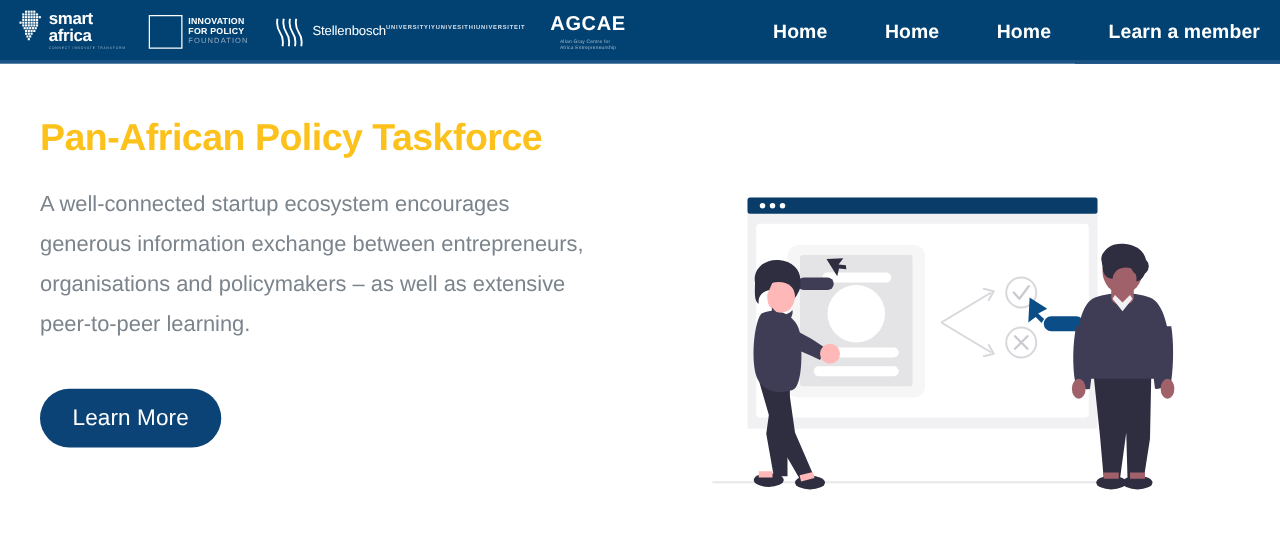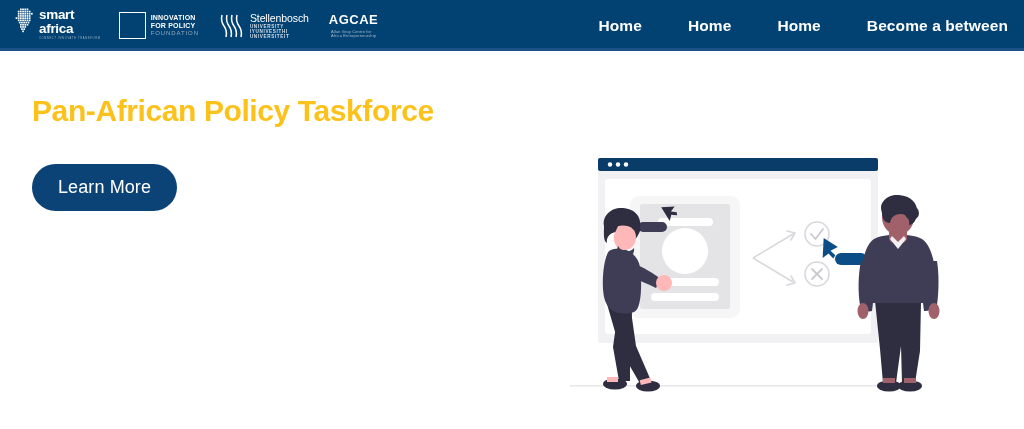"Stellenbosch" .stell-words { flex-direction: column -> row }
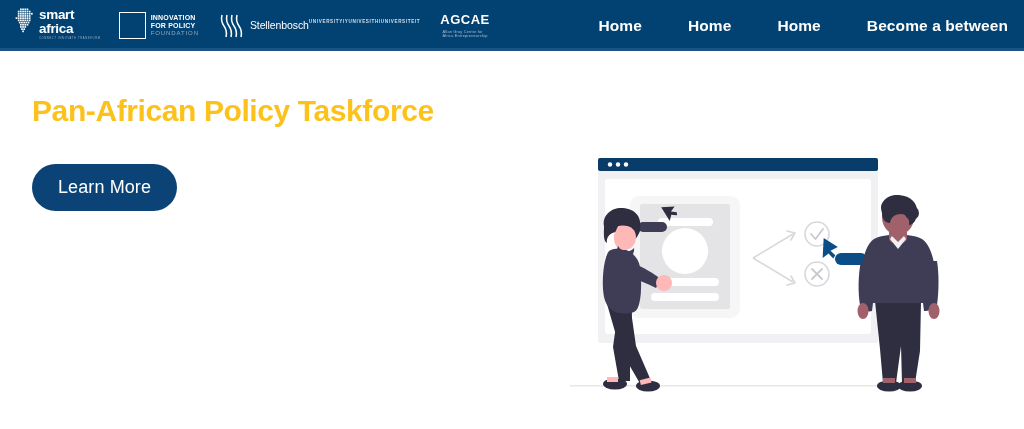"AGCAE" .agcae-name { font-size: 13px -> 16px }
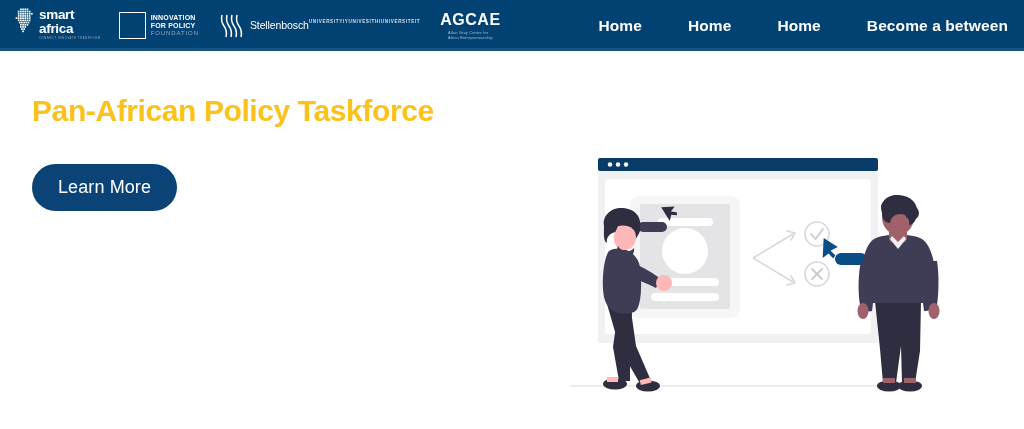"Become a between" a.nav-link { text: Become a between -> Learn a member }
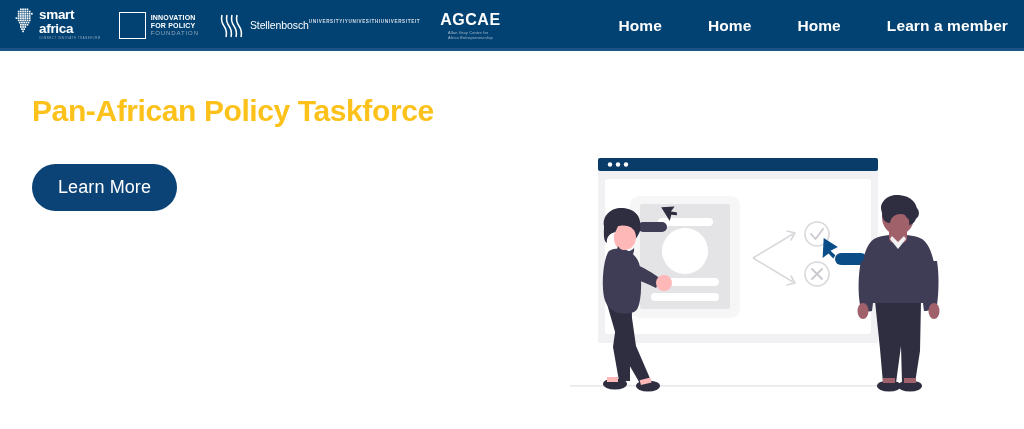"A well-connected startup ecosystem" p.hero-body { html: none -> <p>A well-connected startup ecosystem encourages generous information exchange between entrepreneurs, organisations and policymakers – as well as extensive peer-to-peer learning.</p> }
